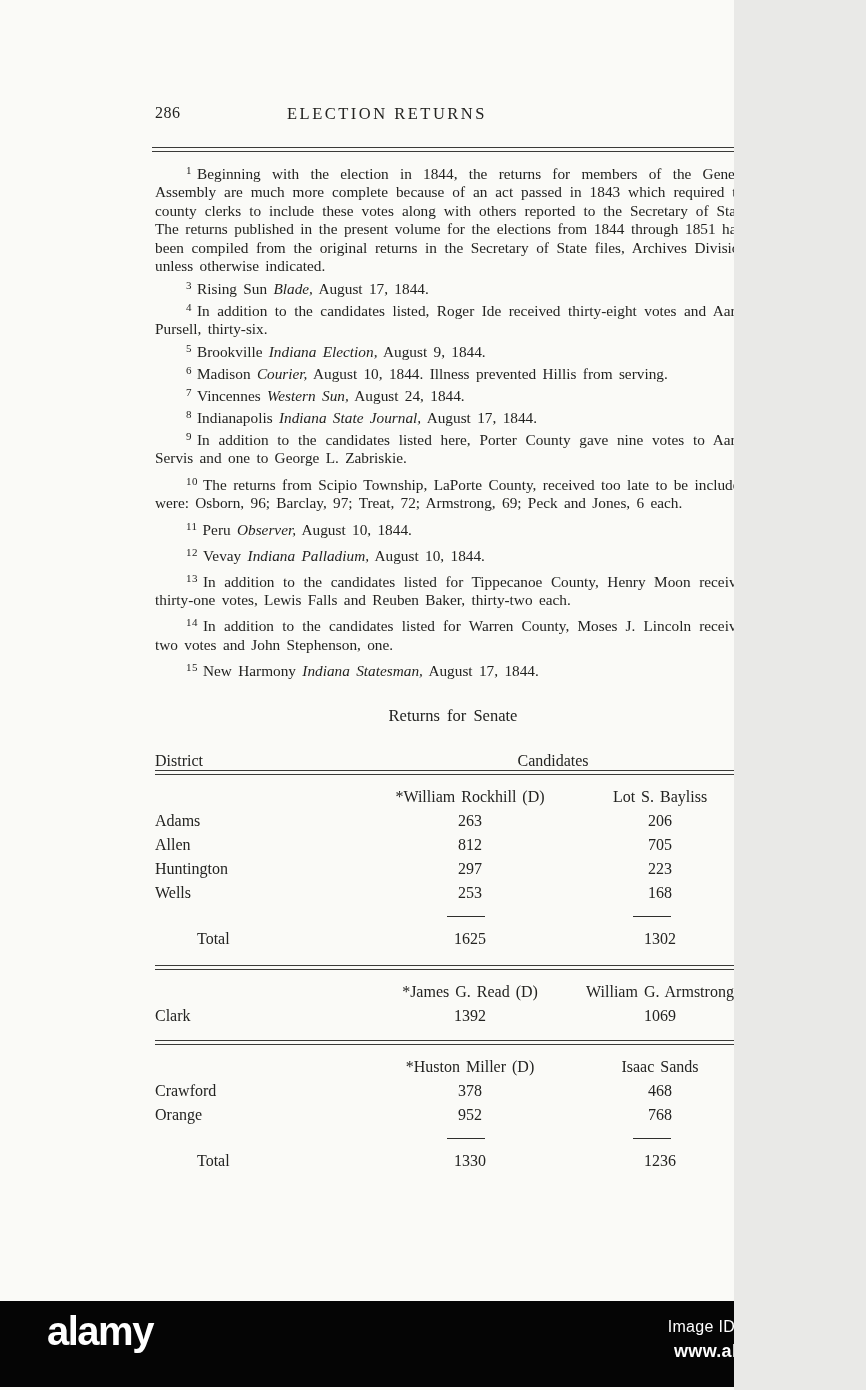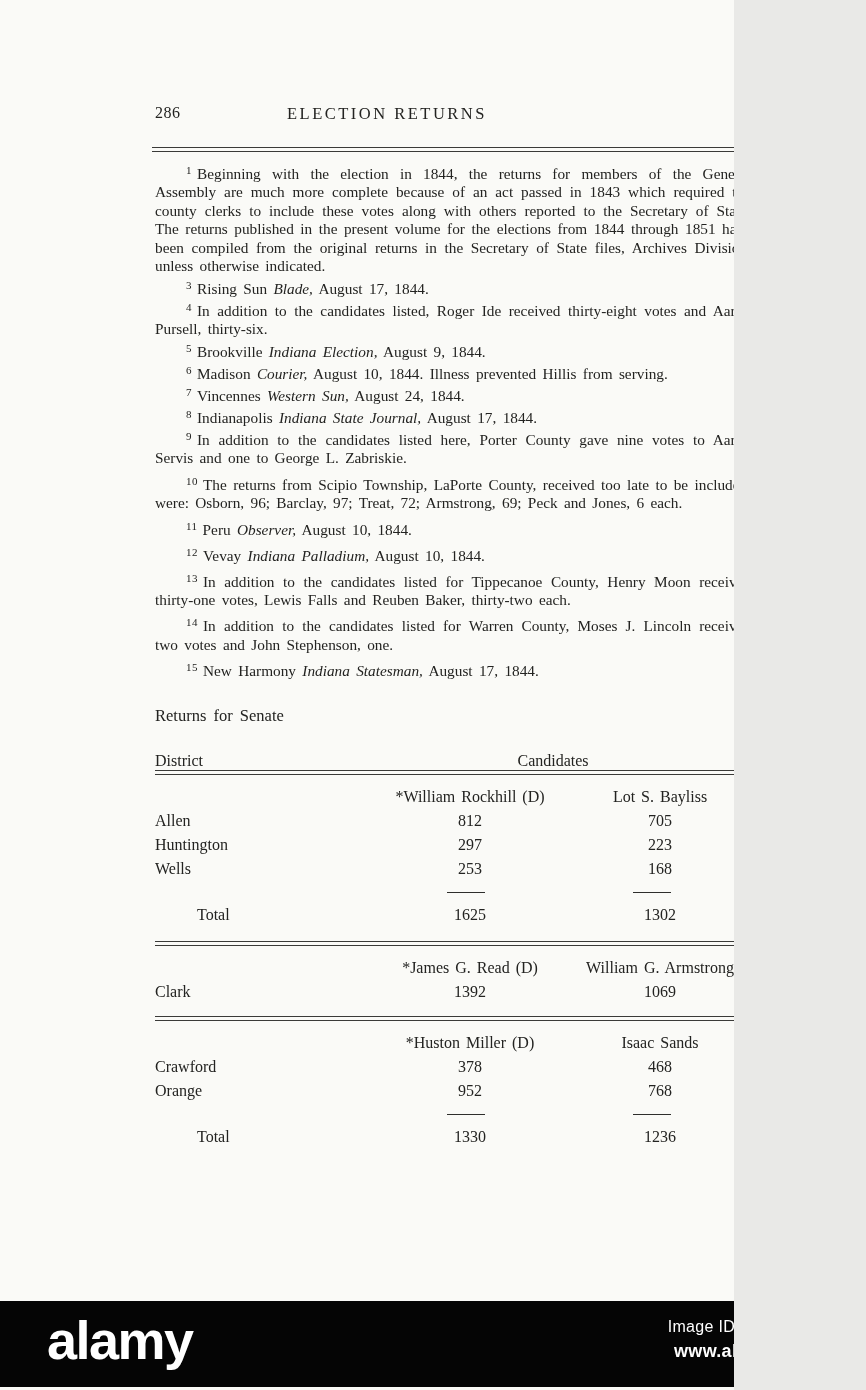"Returns for Senate" .senate-title { text-align: left -> center }
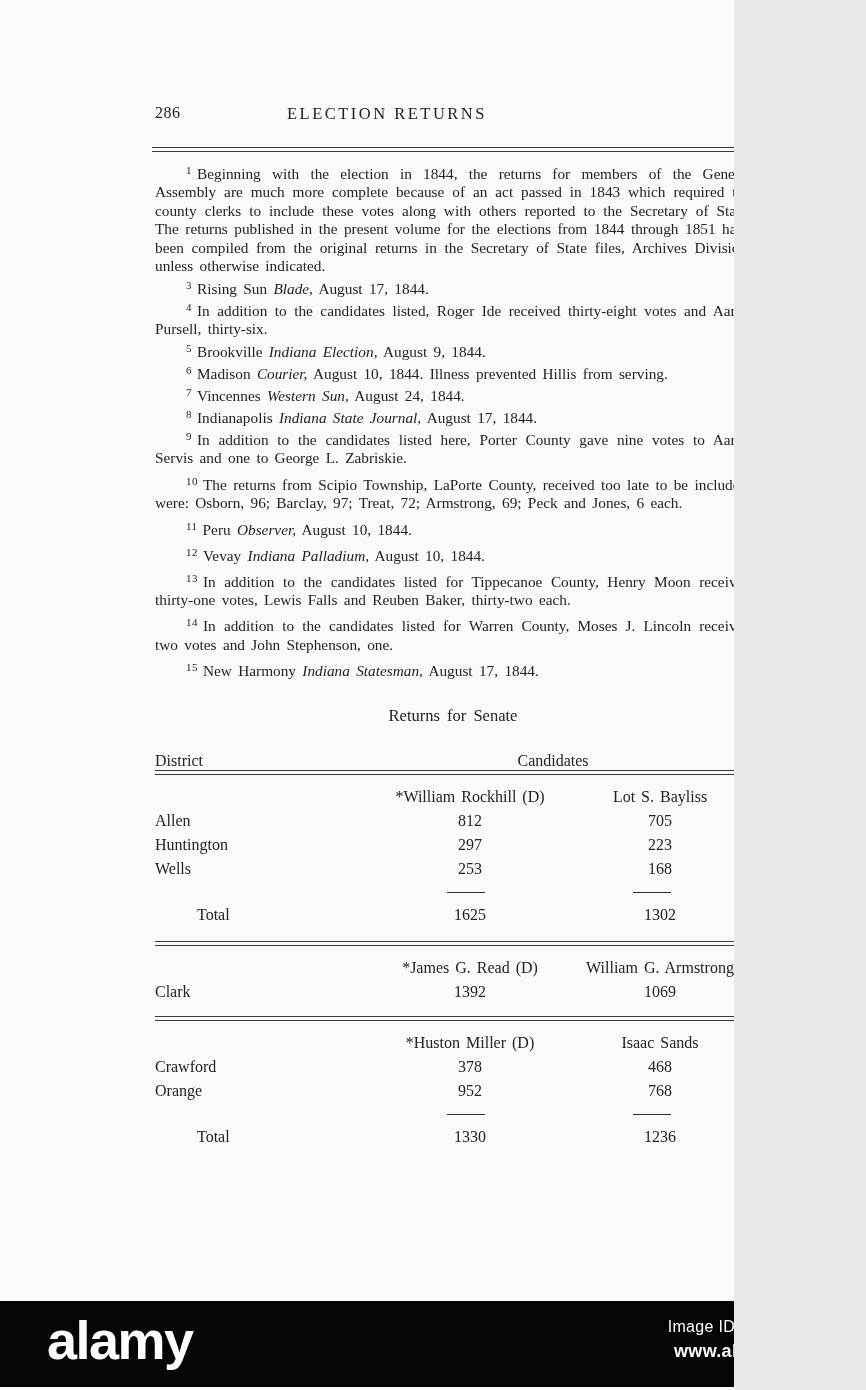"Adams" div.trow { html: none -> <div><span>Adams</span><span>263</span><span>206</span></div> }
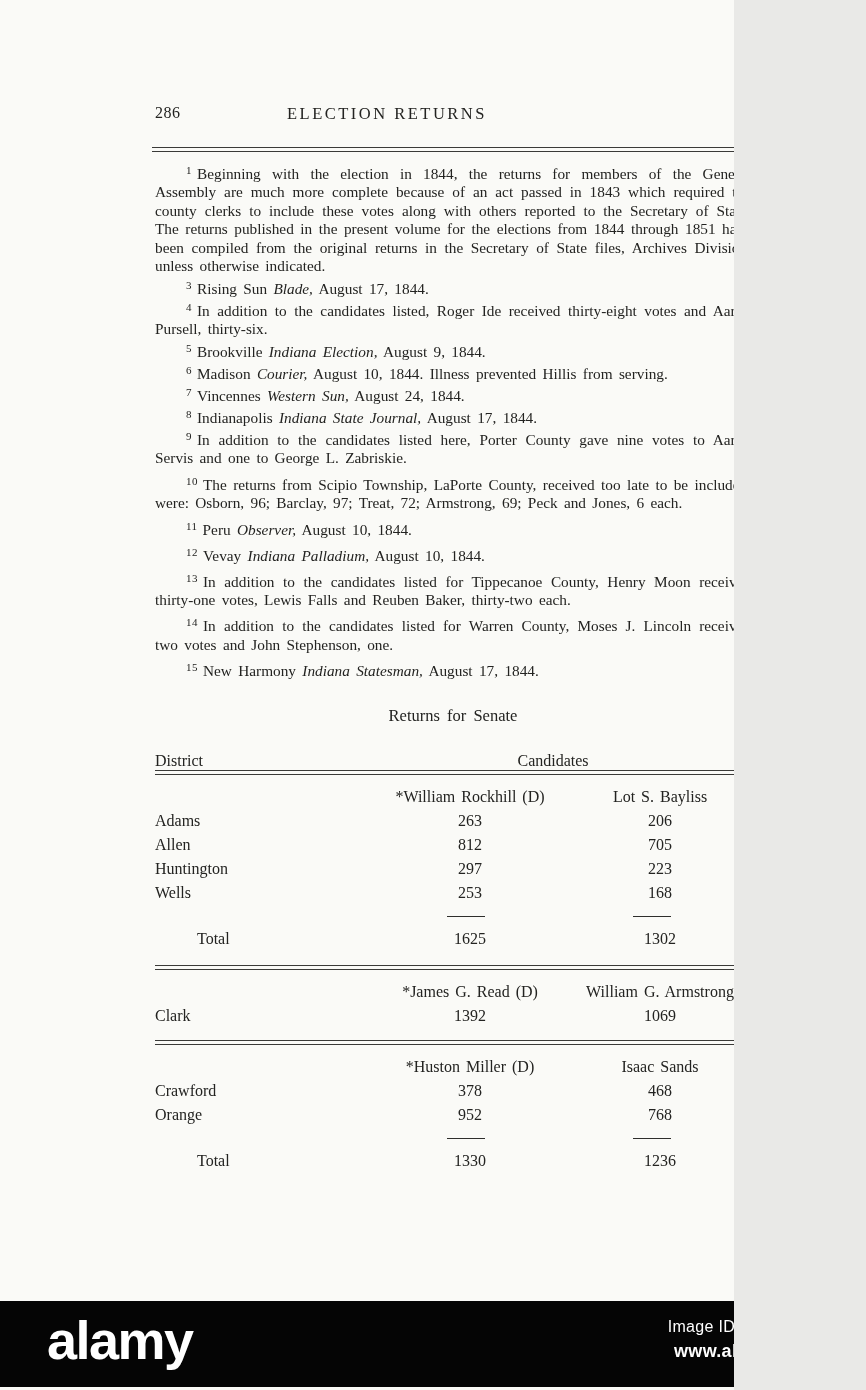"alamy" .alamy-logo { font-size: 54px -> 40px }
